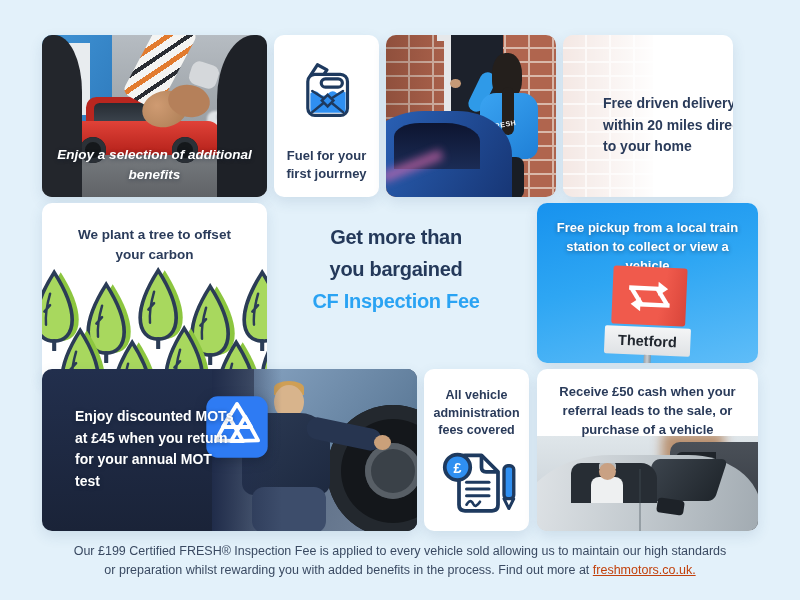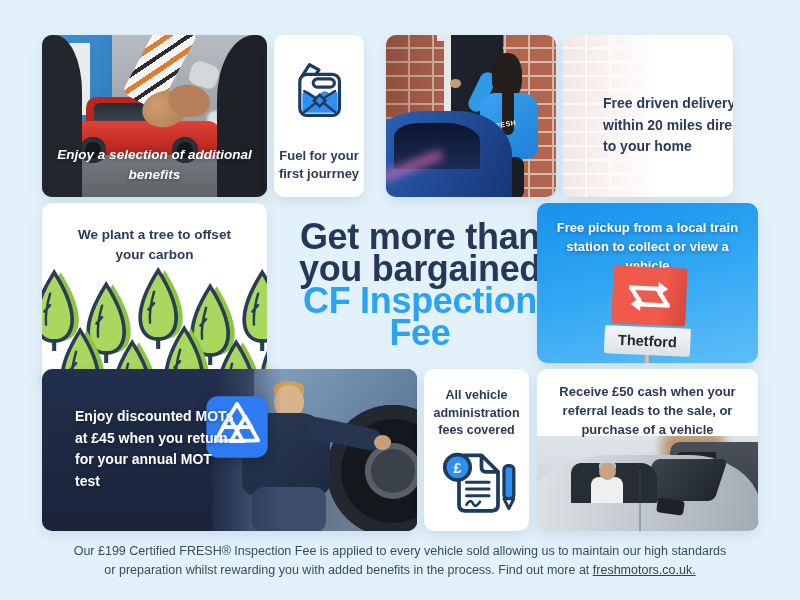"Fuel for your first jourrney" .card-fuel { width: 90px -> 105px }
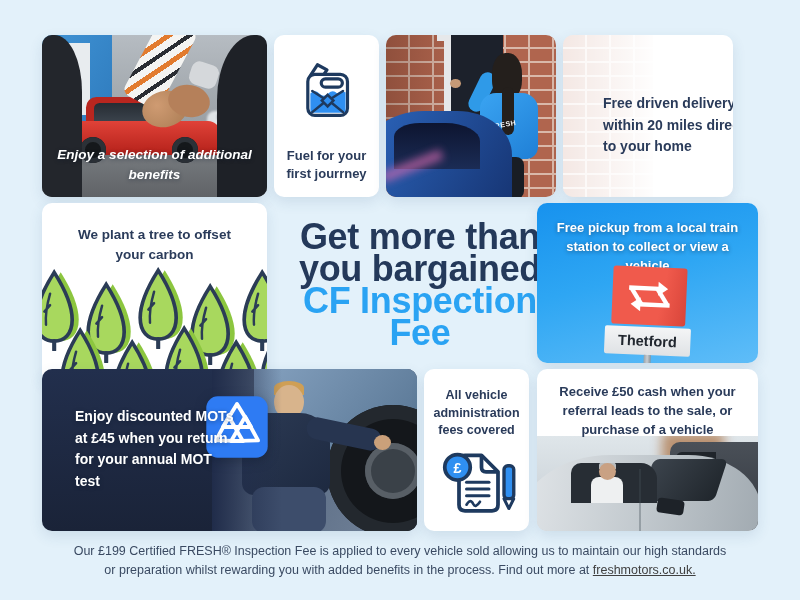"Get more than" .headline { font-size: 36px -> 20px; left: 288px -> 264px }
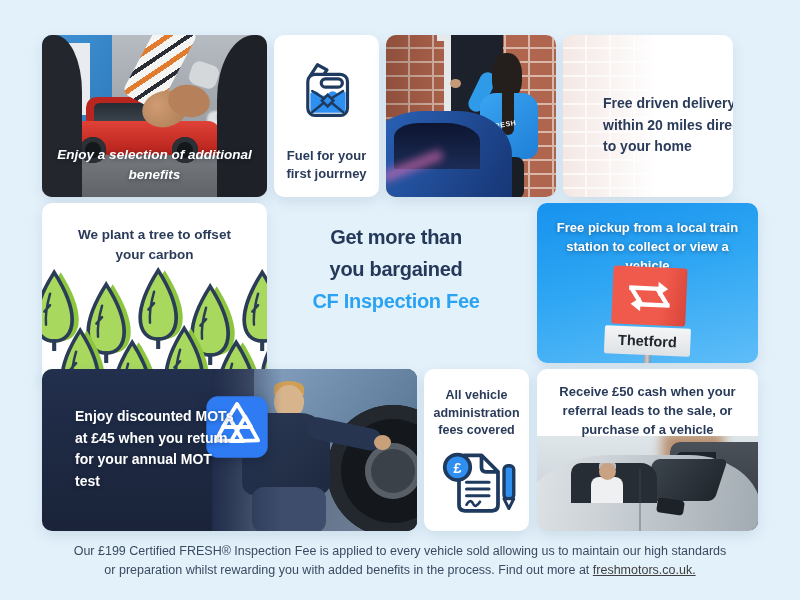"freshmotors.co.uk." .footer a { color: #404040 -> #c2410c }
